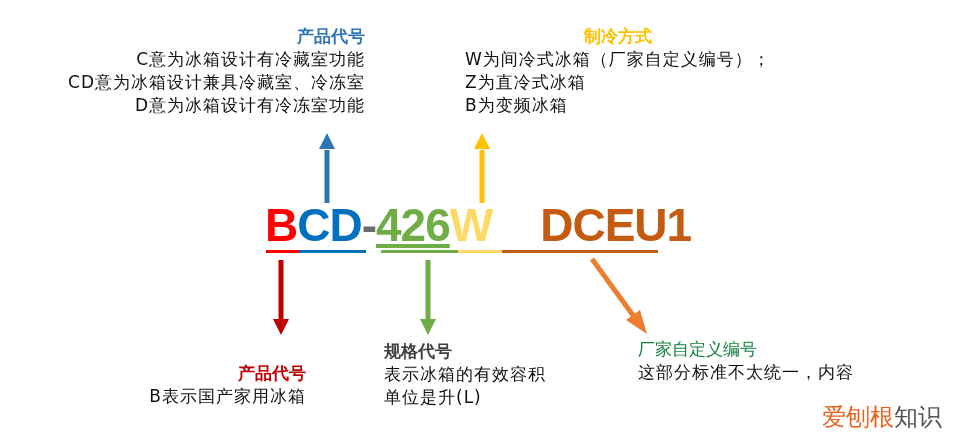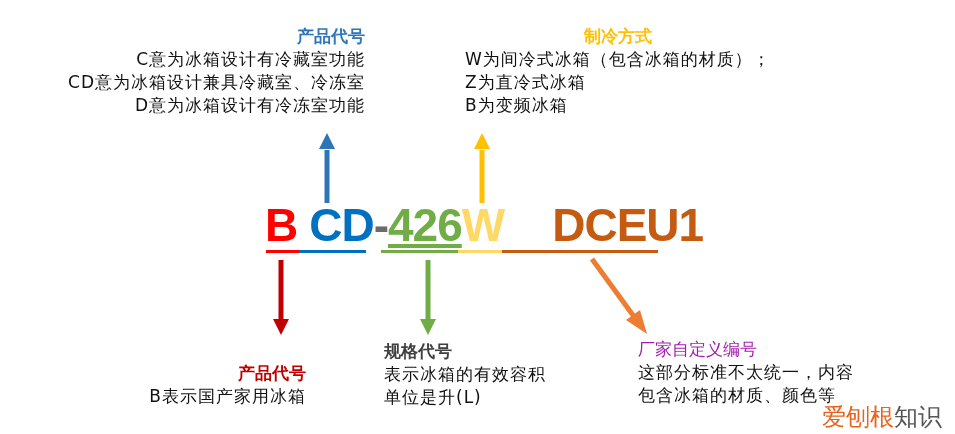"W为间冷式冰箱（包含冰箱的材质）；" div.line { text: 包含冰箱的材质 -> 厂家自定义编号 }
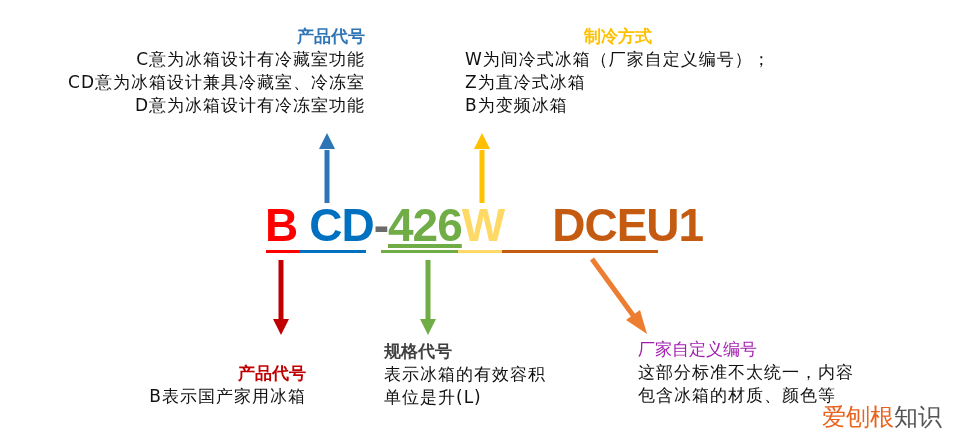"CD" span { margin-left: 12px -> none }
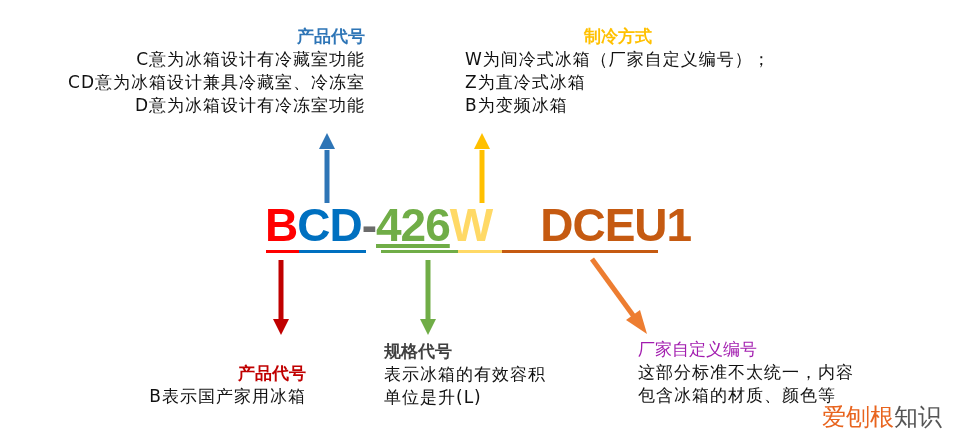"厂家自定义编号" div.title { color: #a21caf -> #15803d }
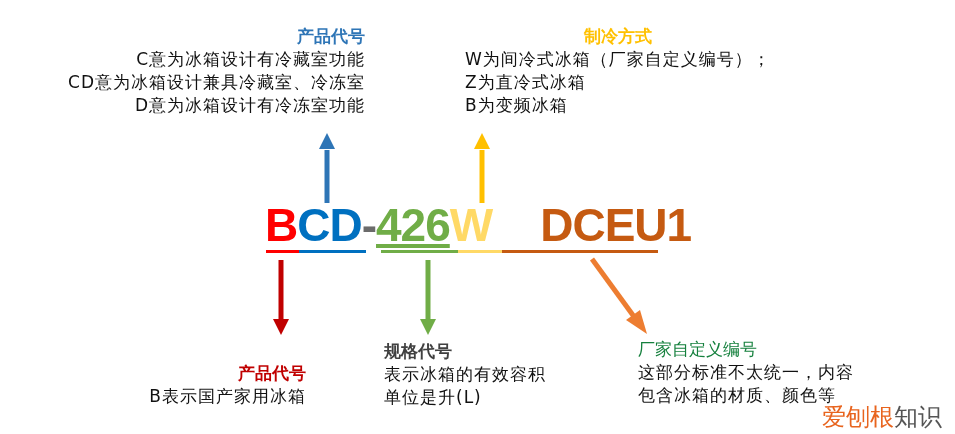"包含冰箱的材质、颜色等" div.line { html: <div>包含冰箱的材质、颜色等</div> -> none }
